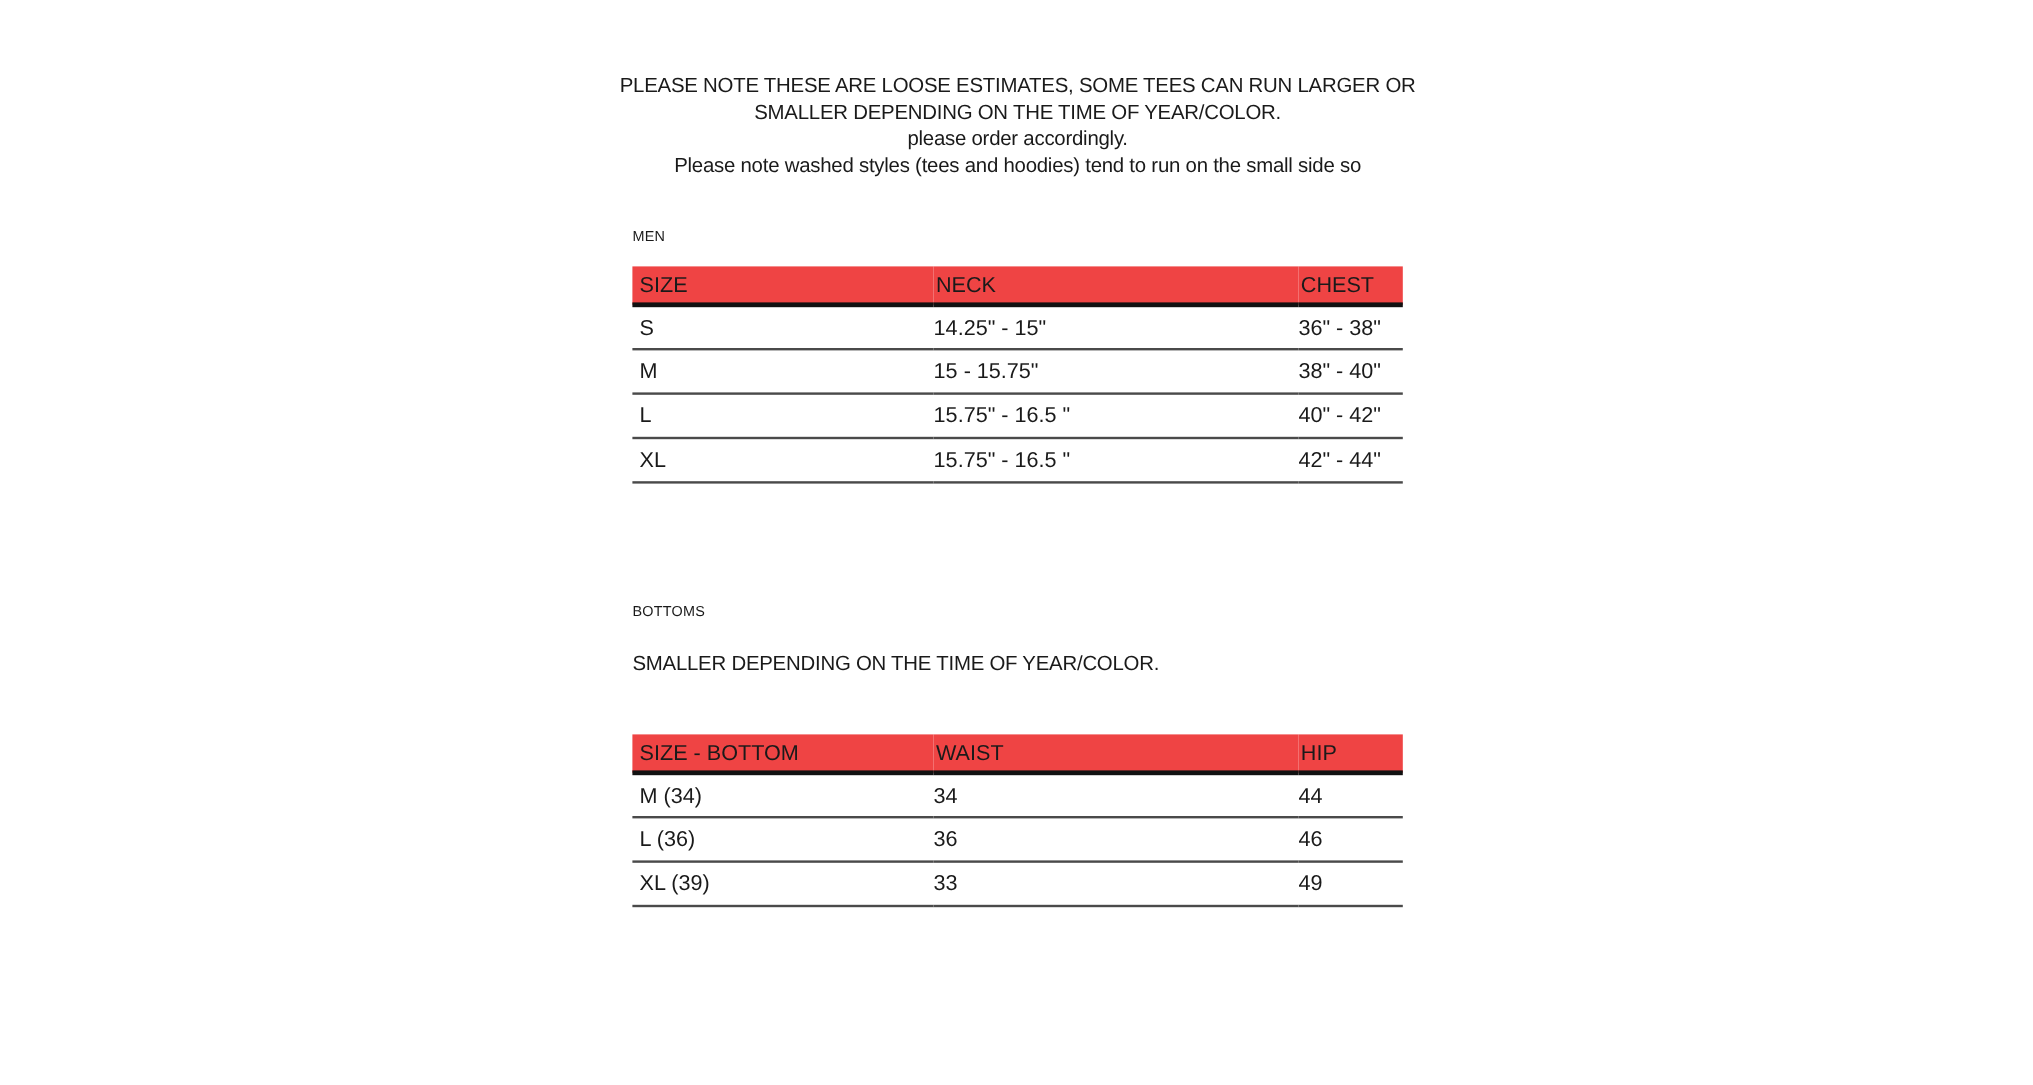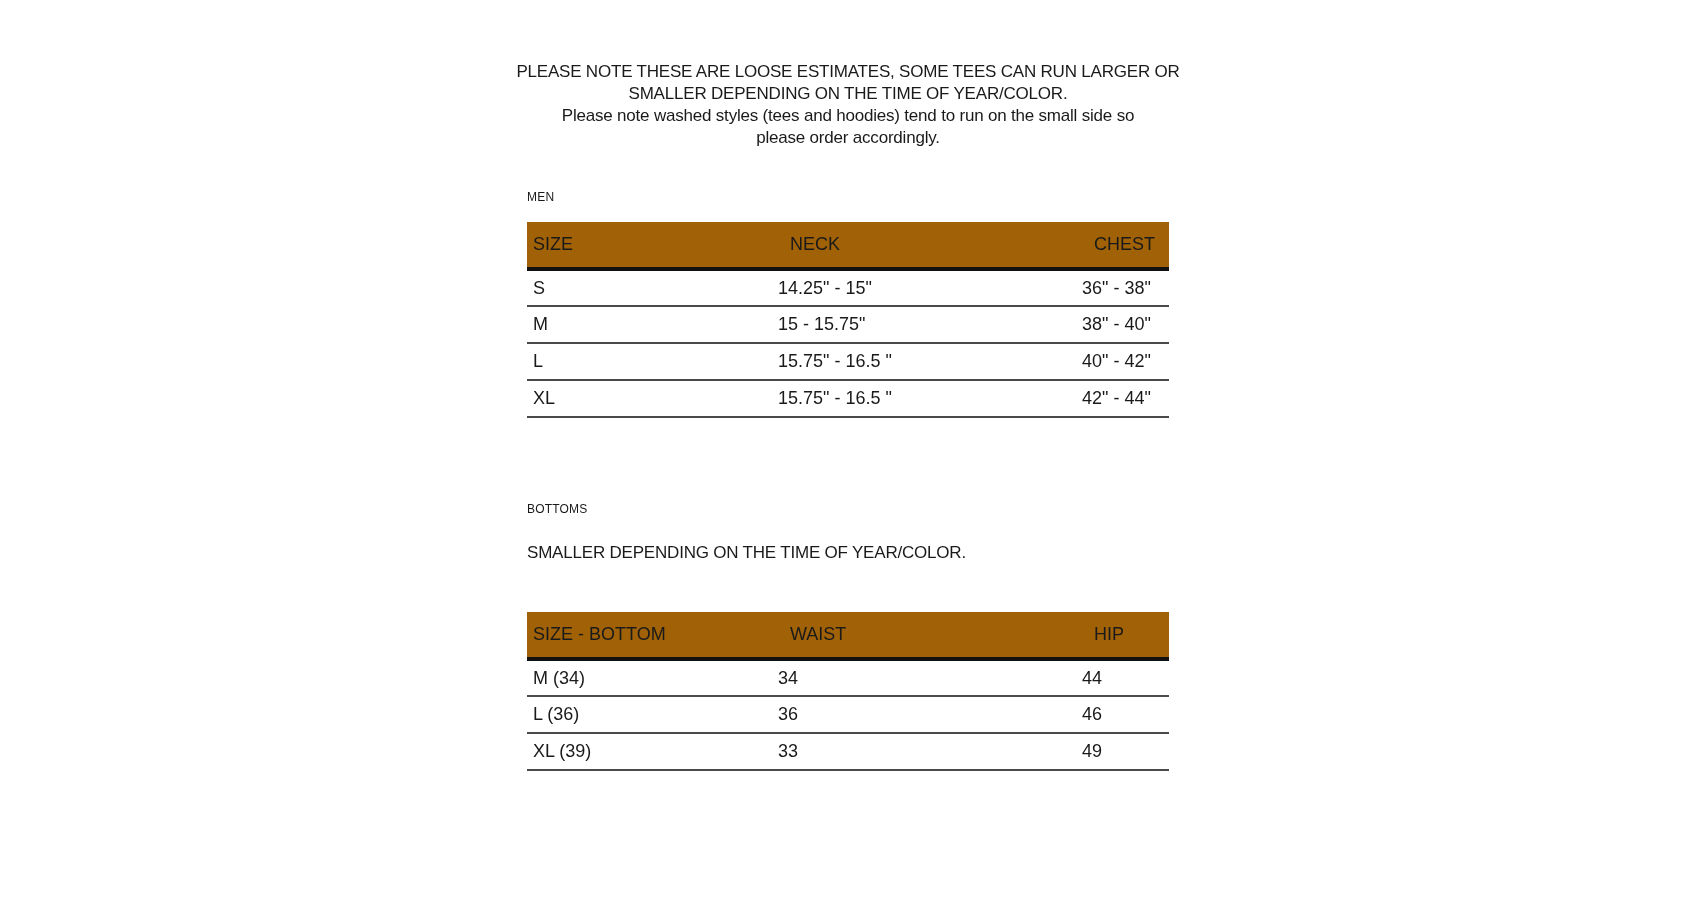"Please note washed styles (tees" div { order: before "please order accordingly." -> after "please order accordingly." }
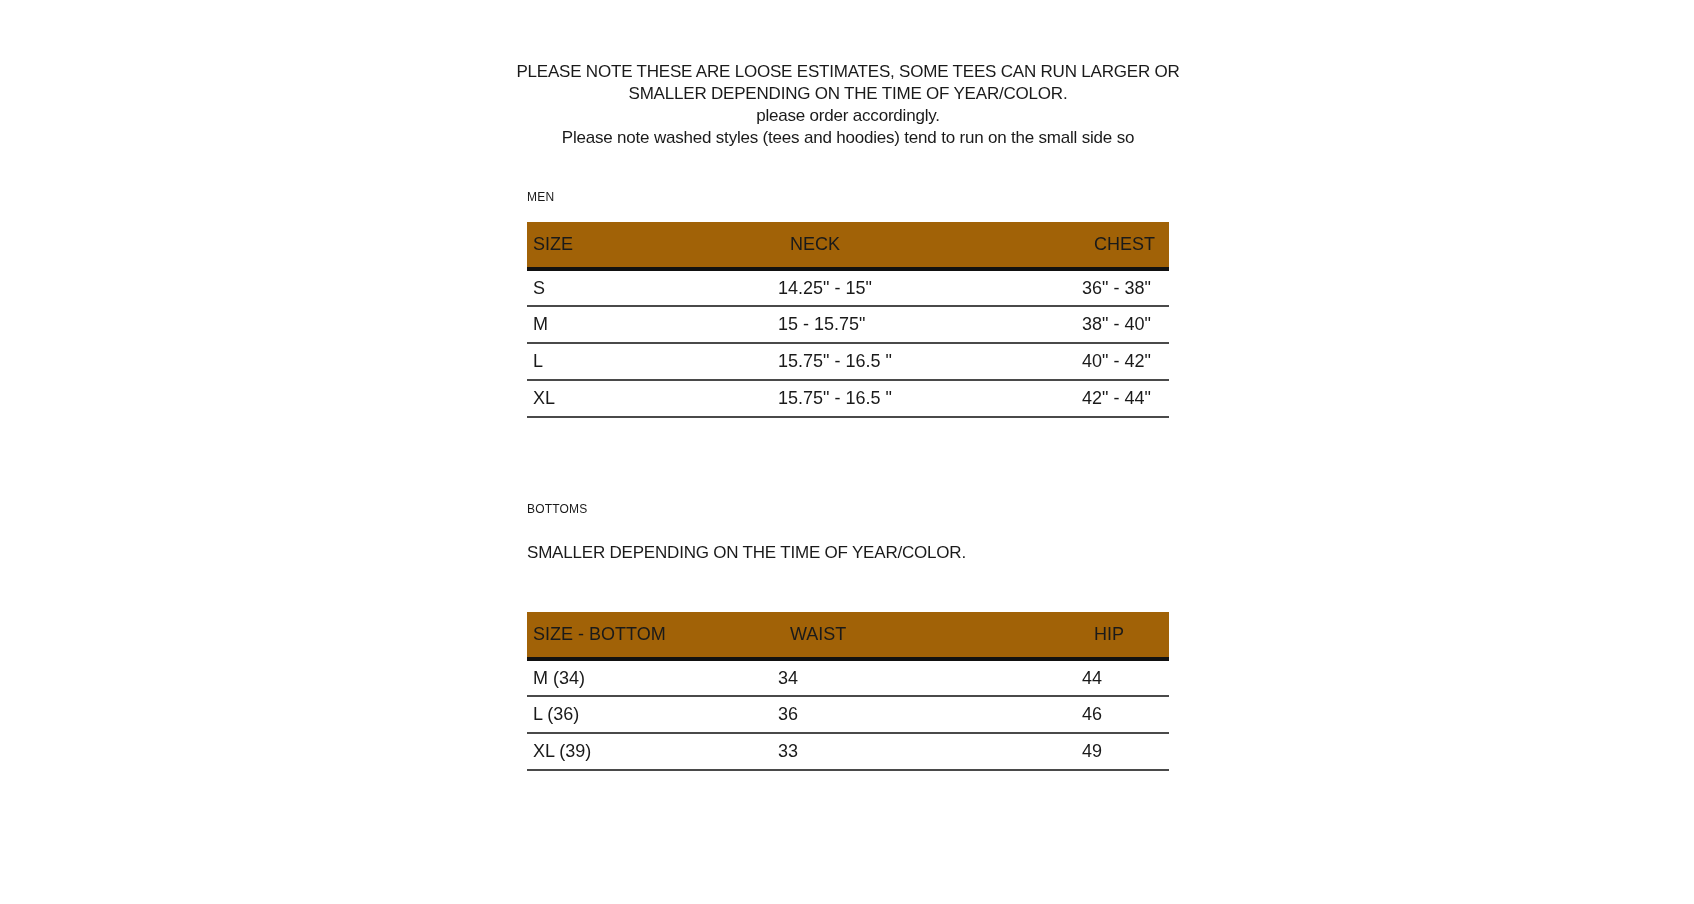"SIZE" table.size-table th { background: #a16207 -> #ef4444; padding: 12px -> 2px }
